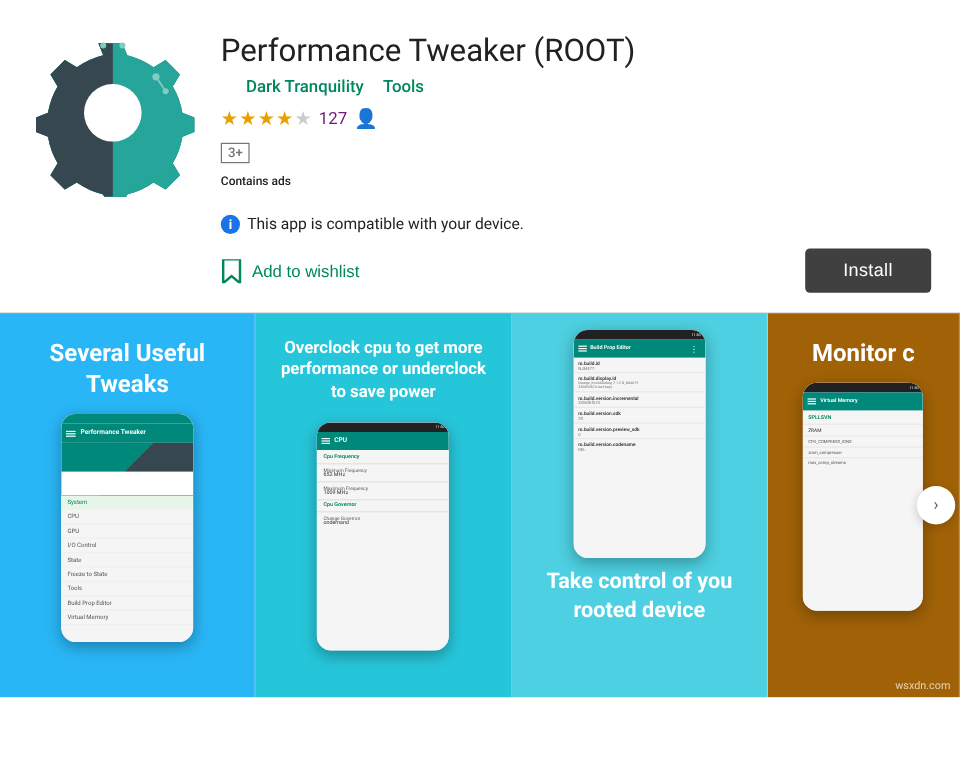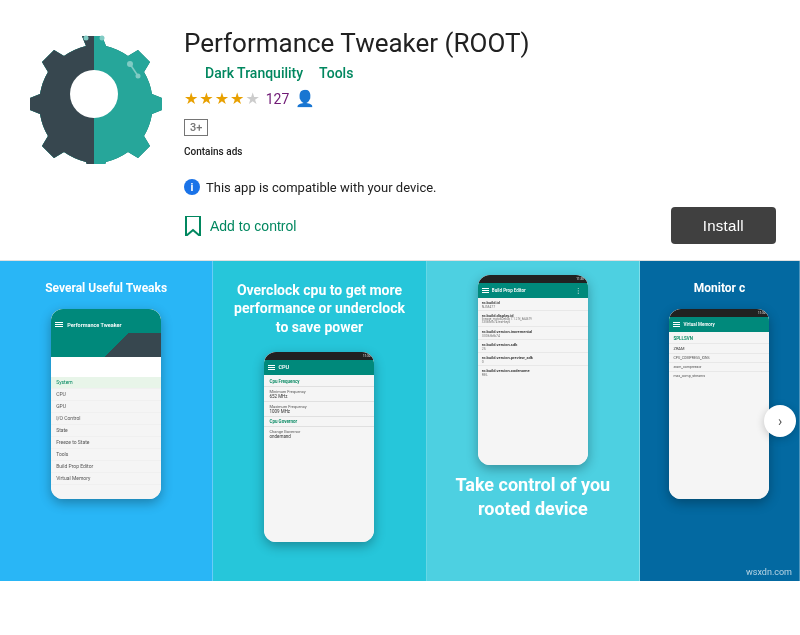"Add to control" span { text: control -> wishlist }
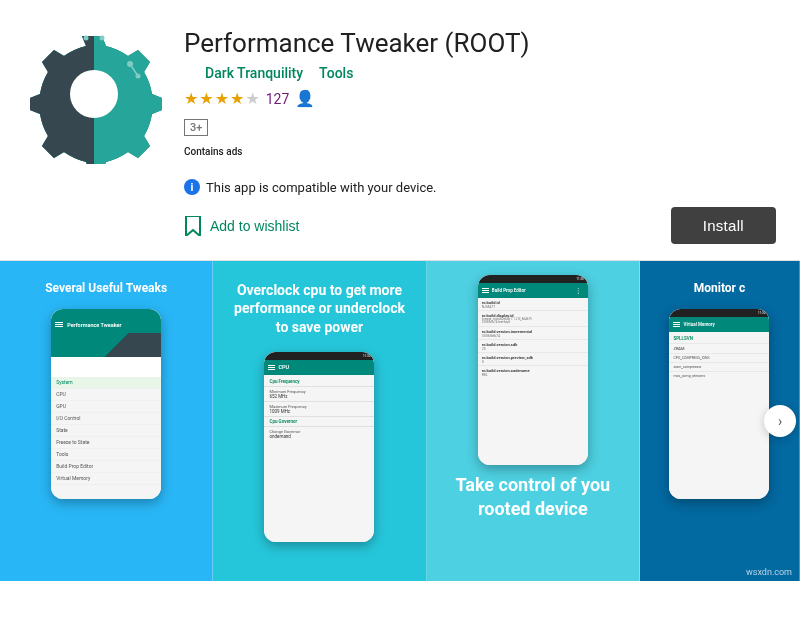"Several Useful Tweaks" .screenshot-text { font-size: 12px -> 20px }
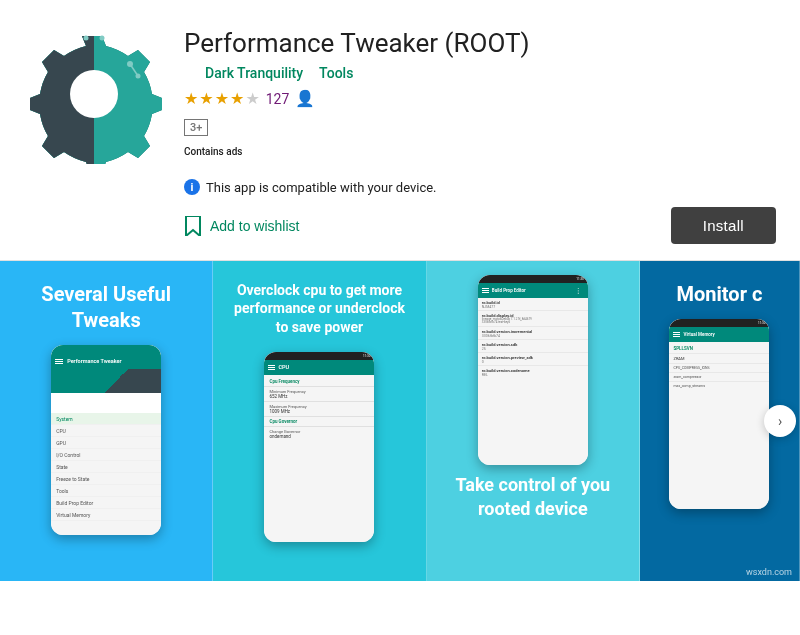"Monitor c" div.screenshot-card { background: #0369a1 -> #a16207 }
